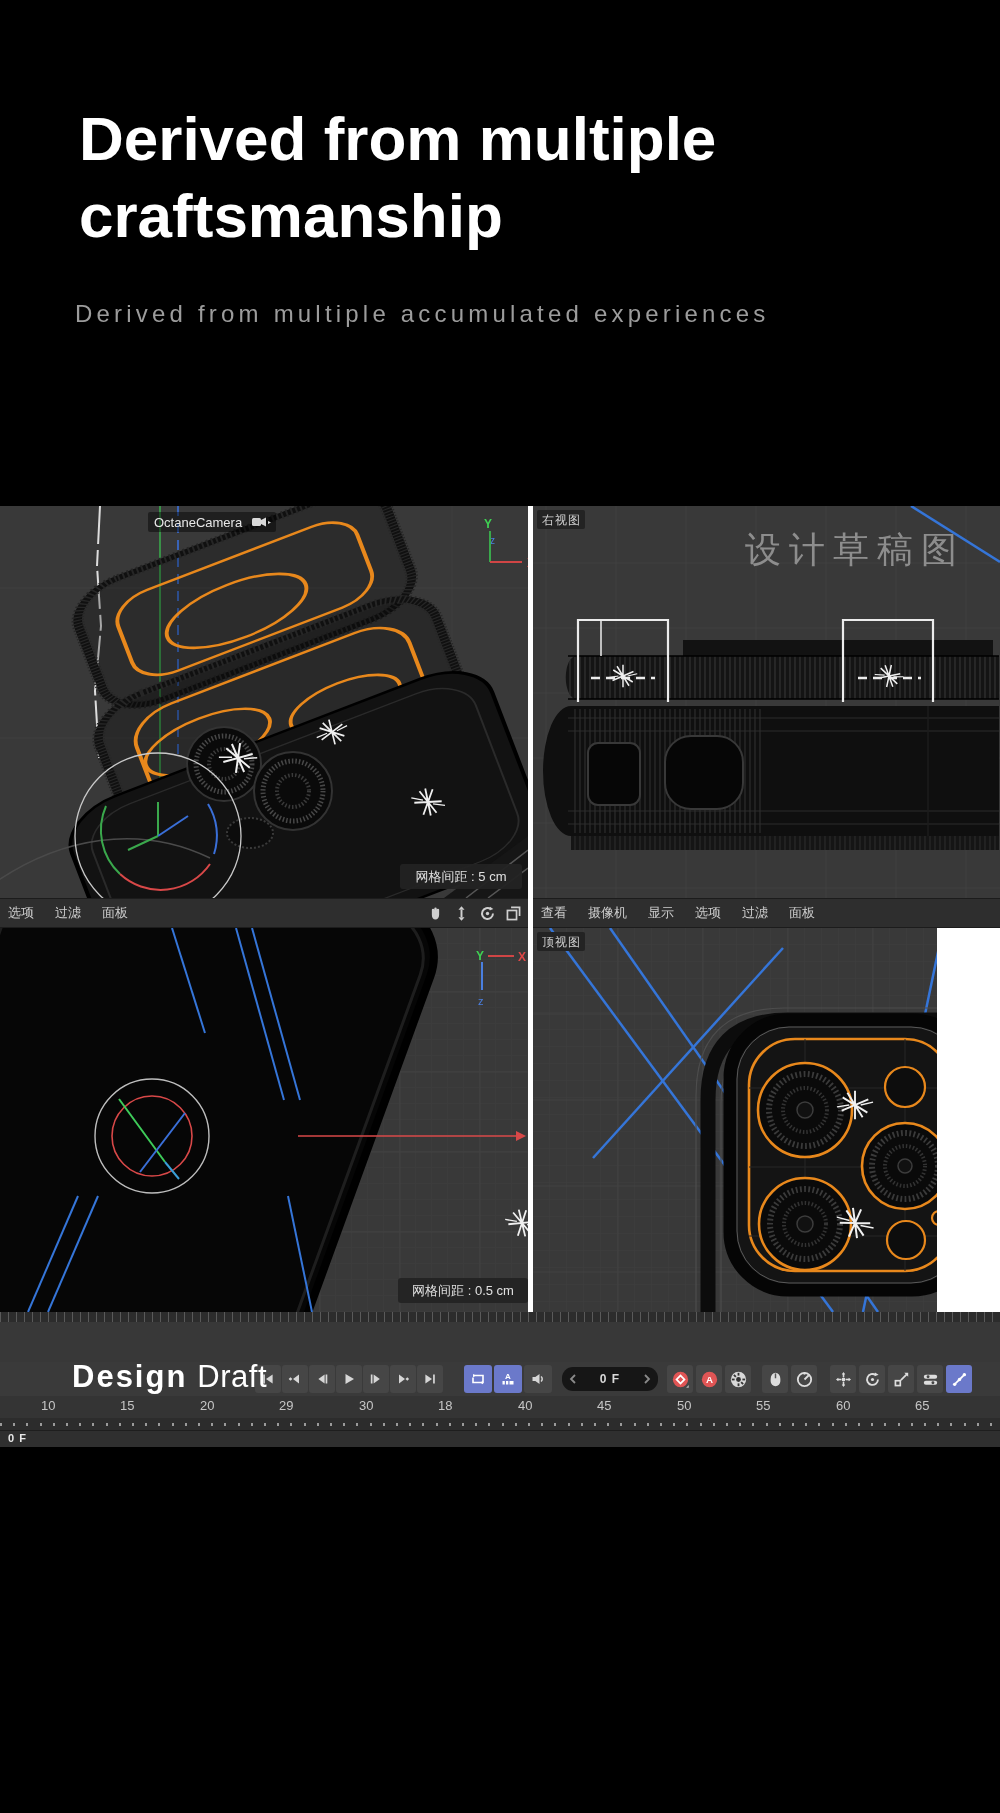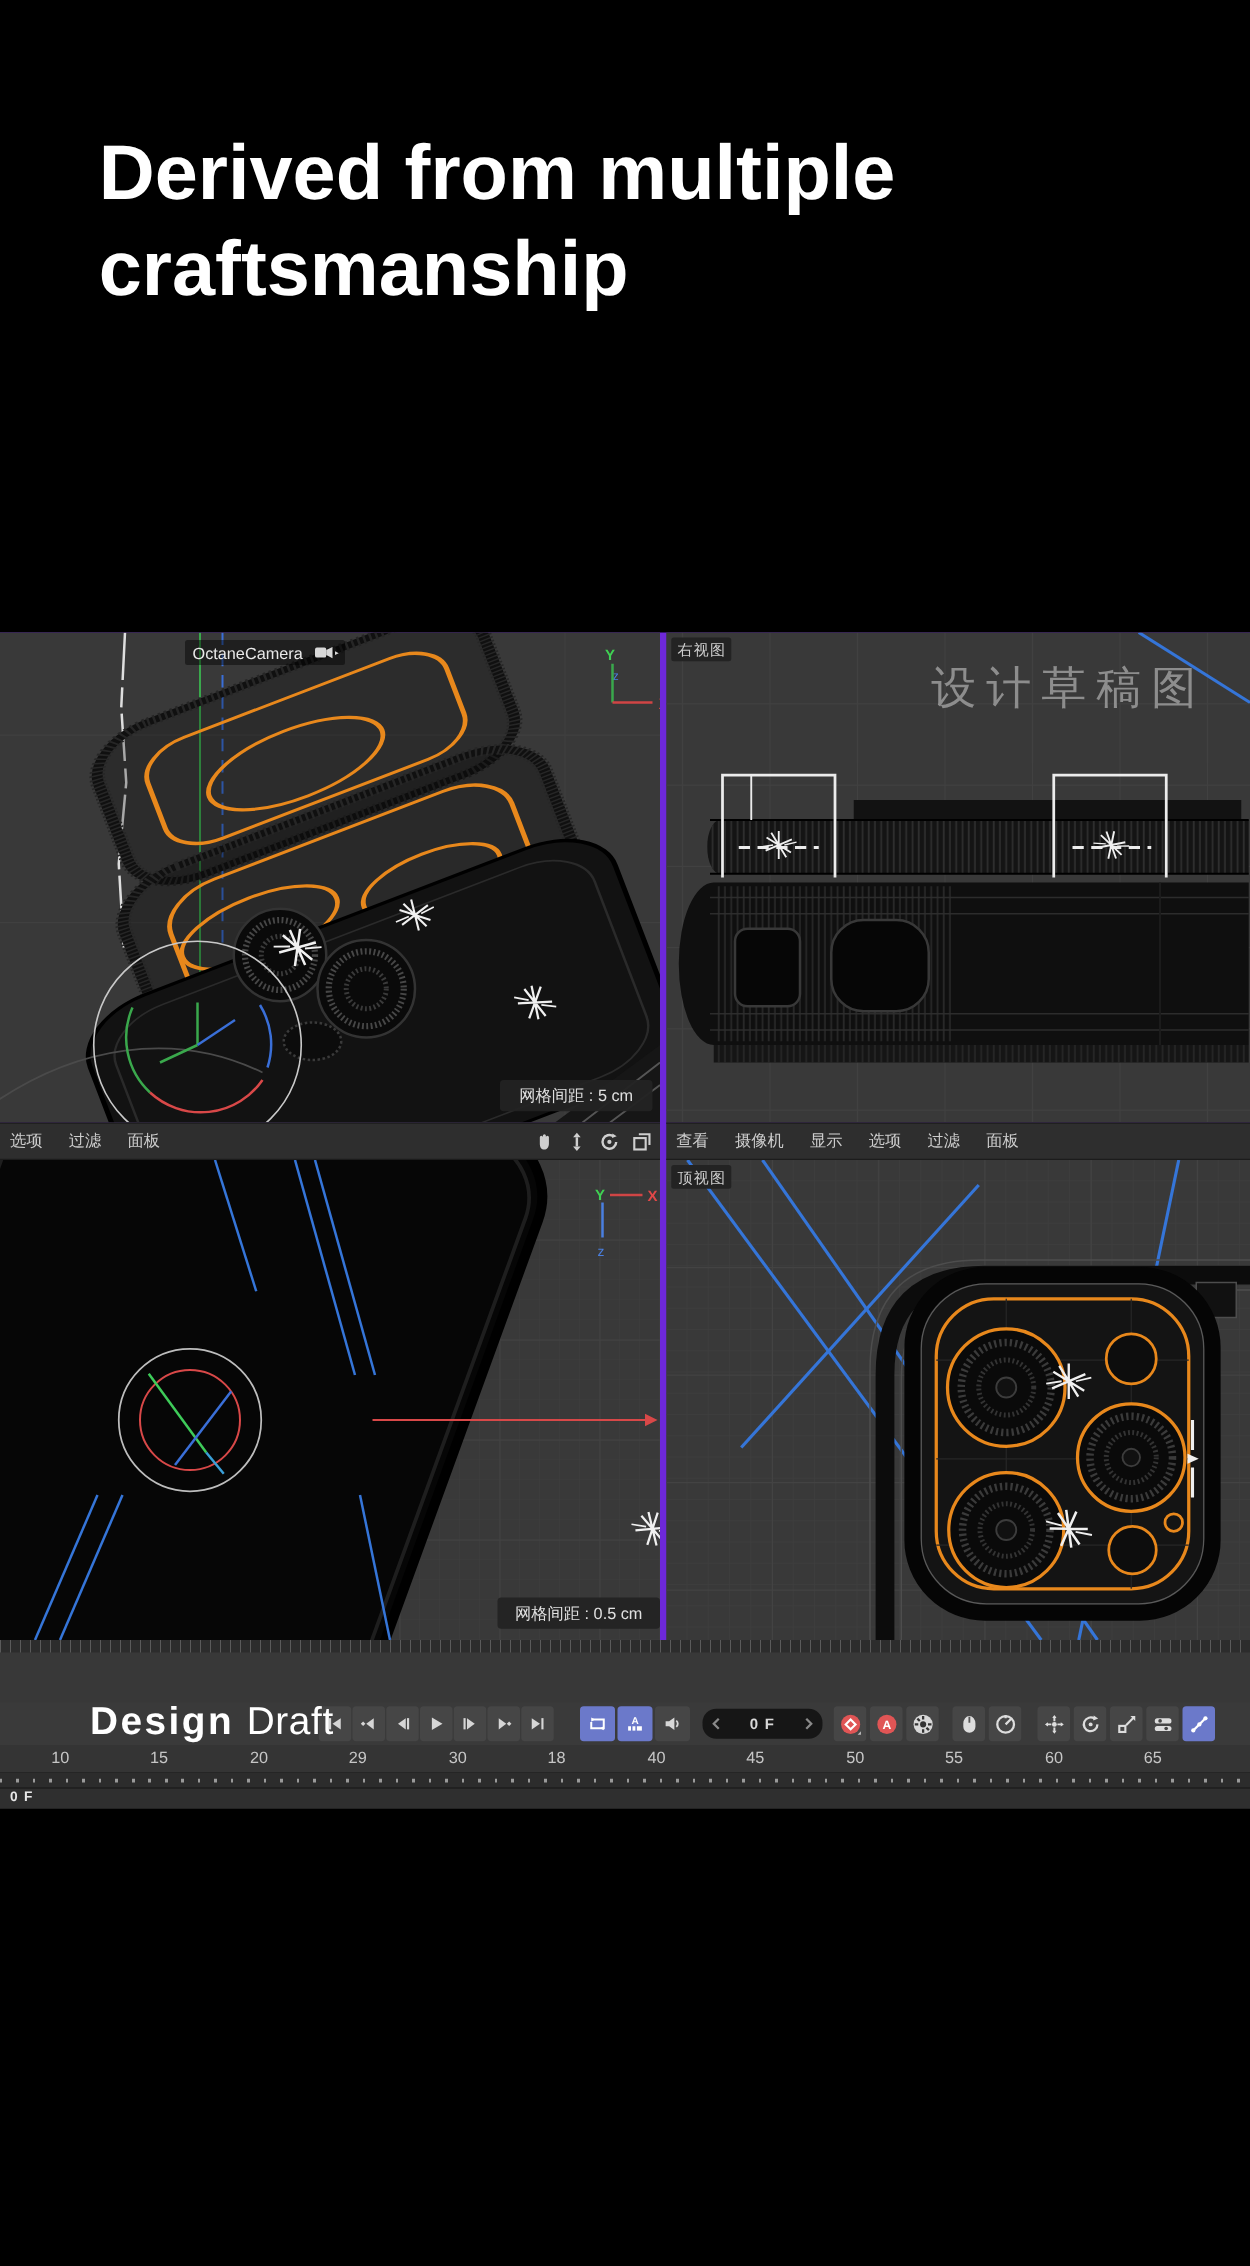"Derived from multiple accumulated" div.subtitle { html: none -> <div>Derived from multiple accumulated experiences</div> }
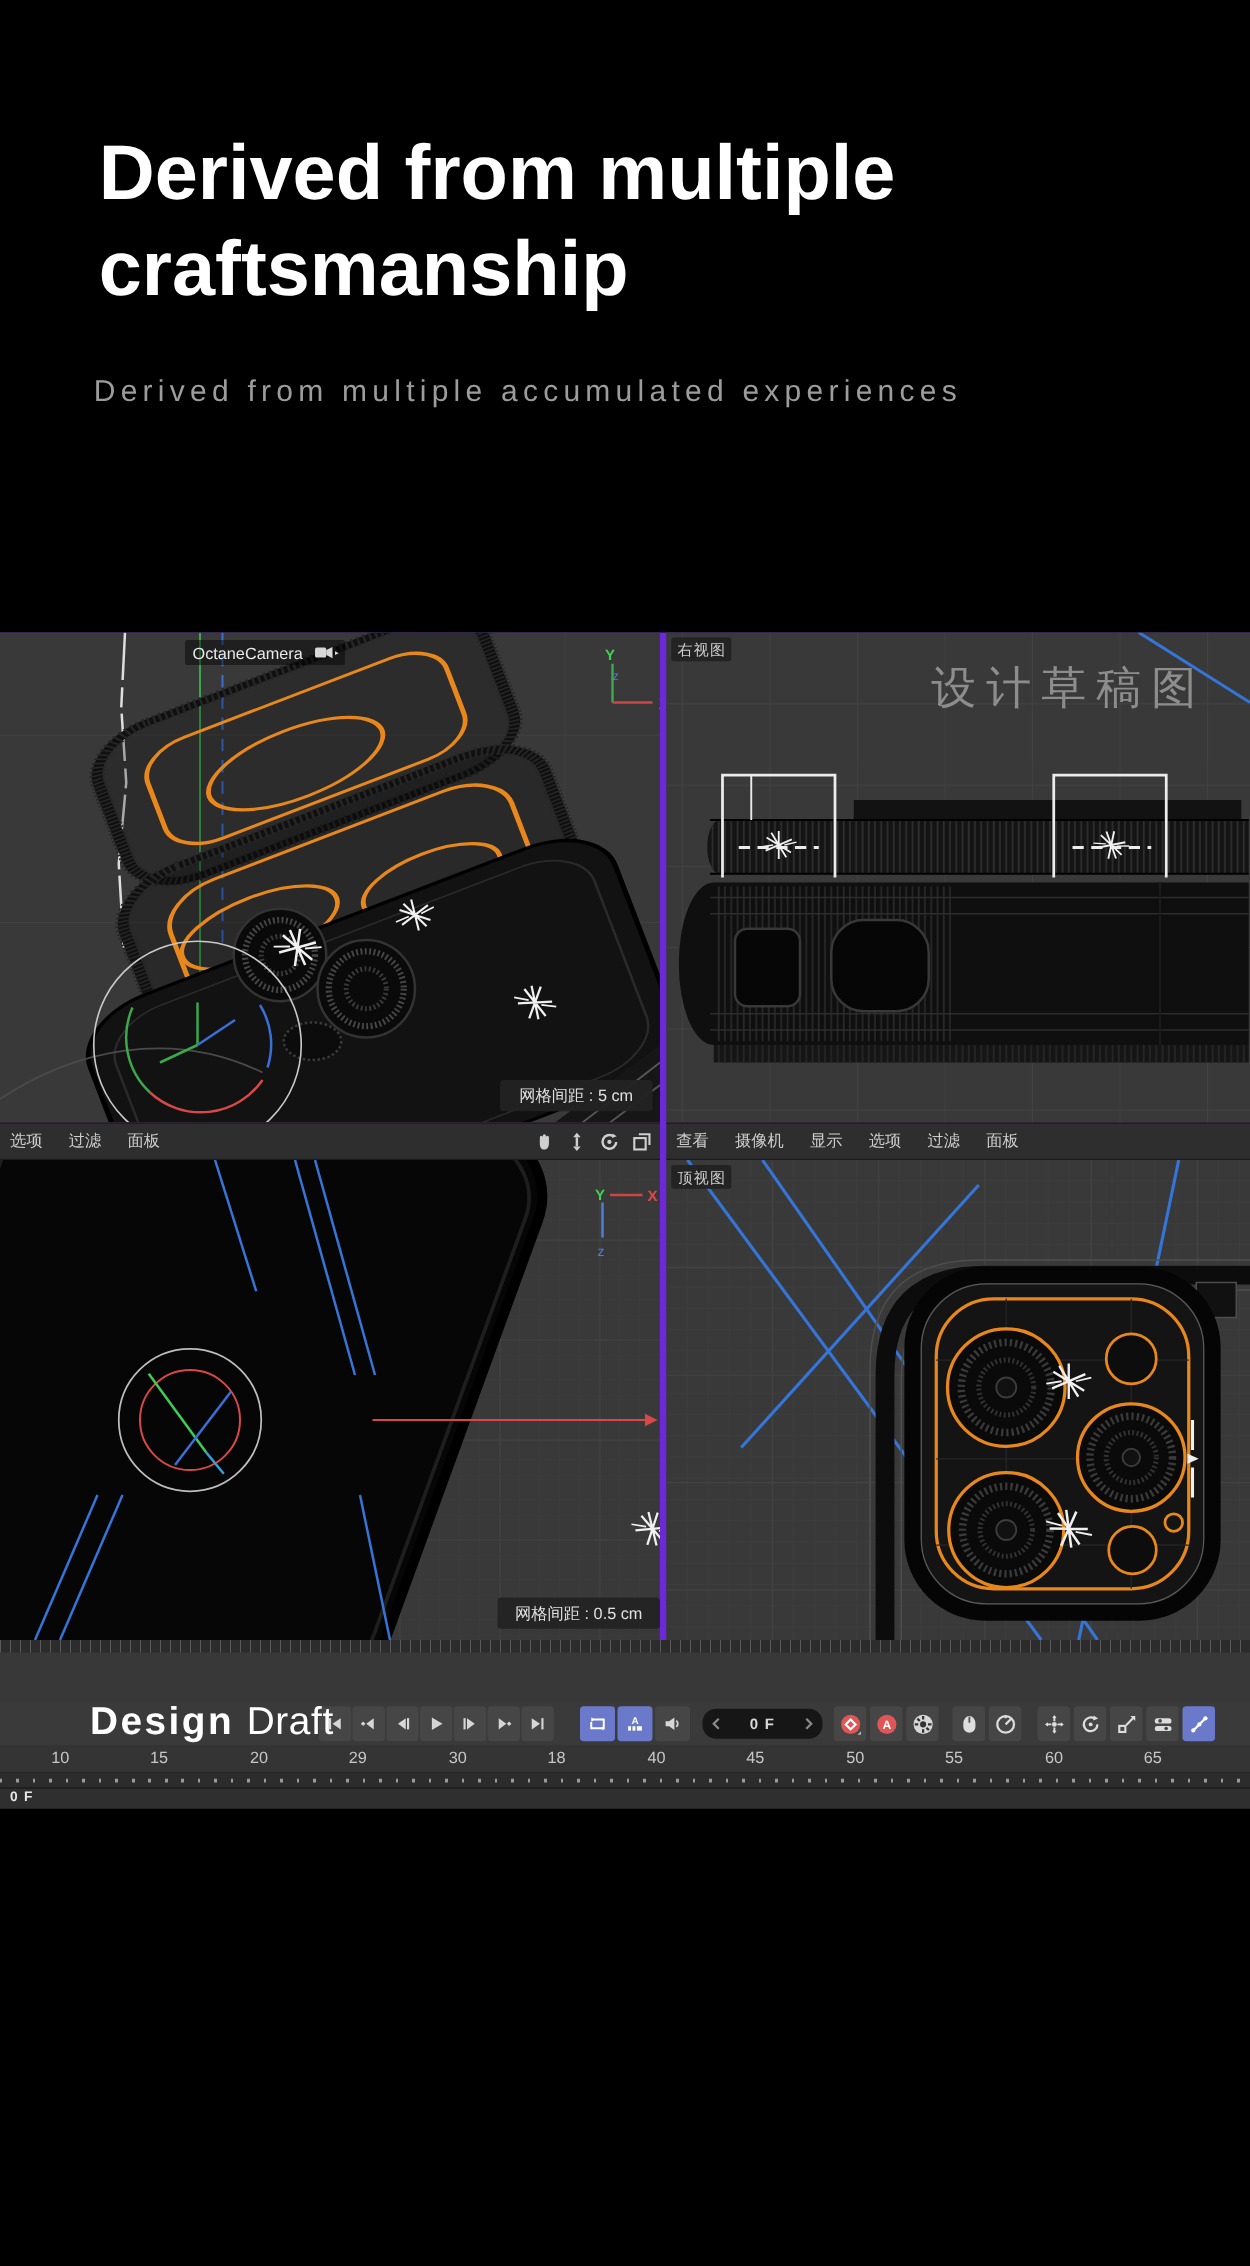"OctaneCamera" .c4d { background: #6d28d9 -> #ffffff }
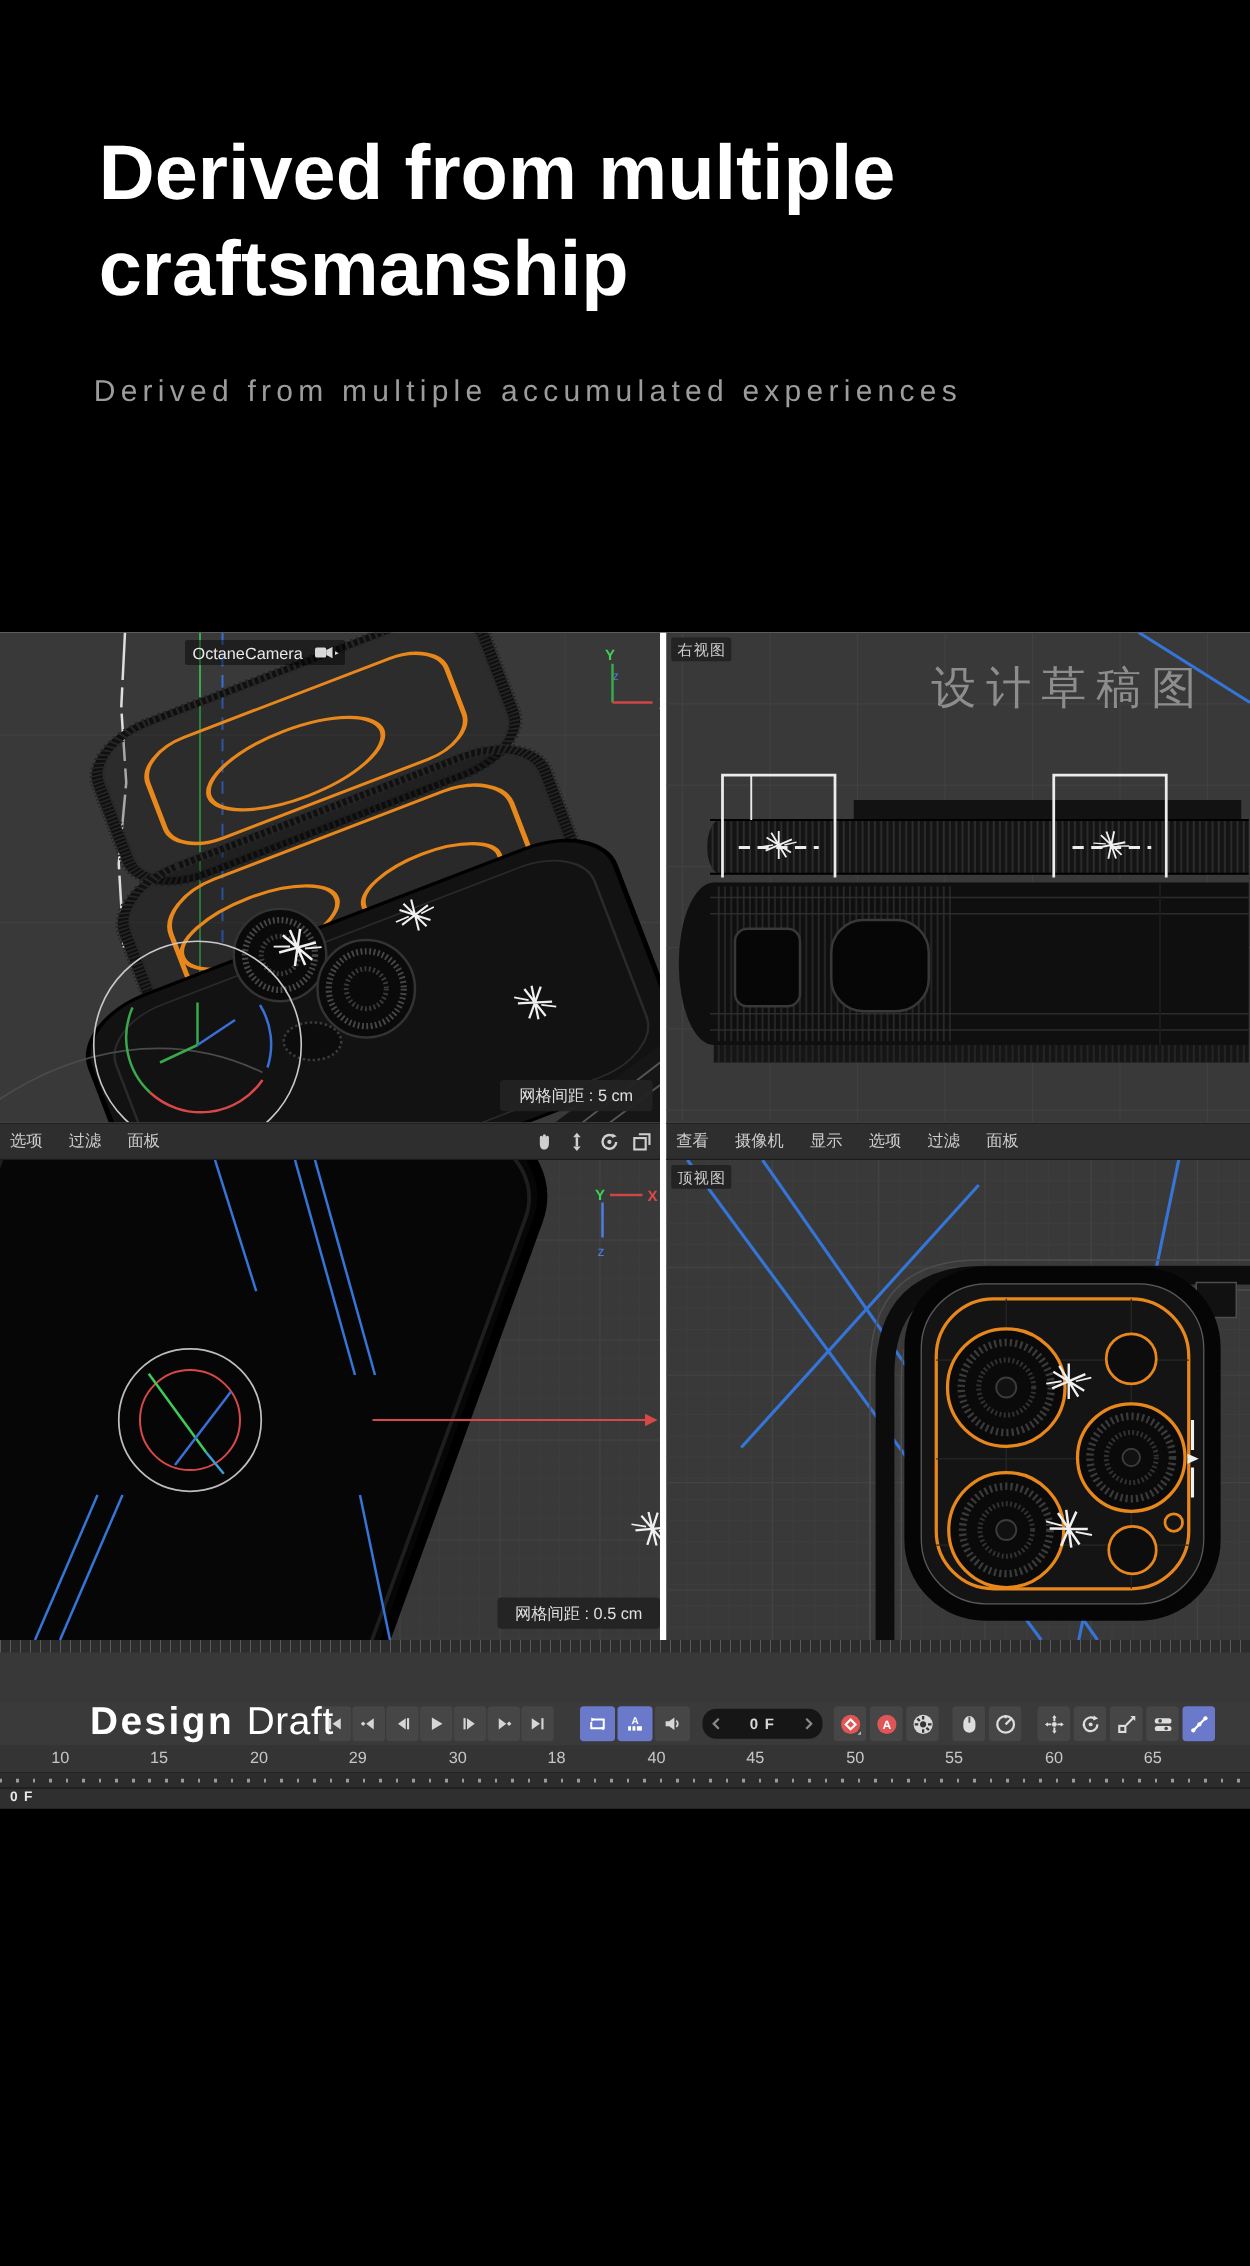"顶视图" .vp.br { width: 467px -> 404px }
